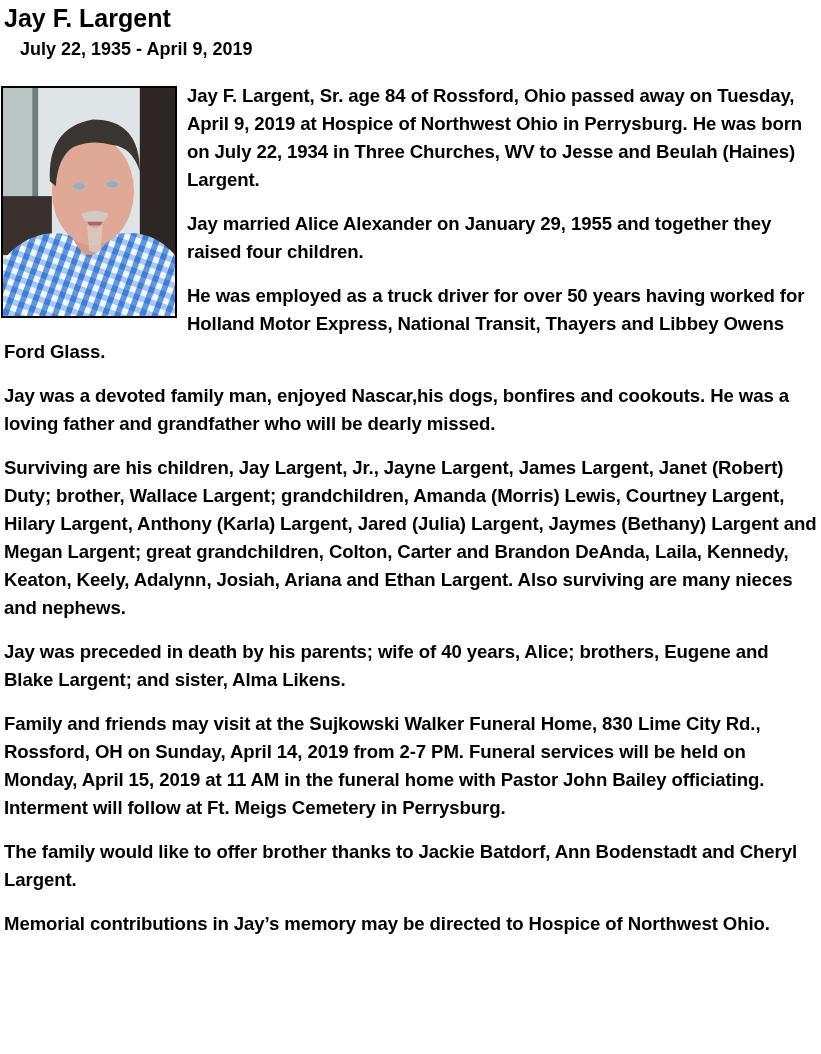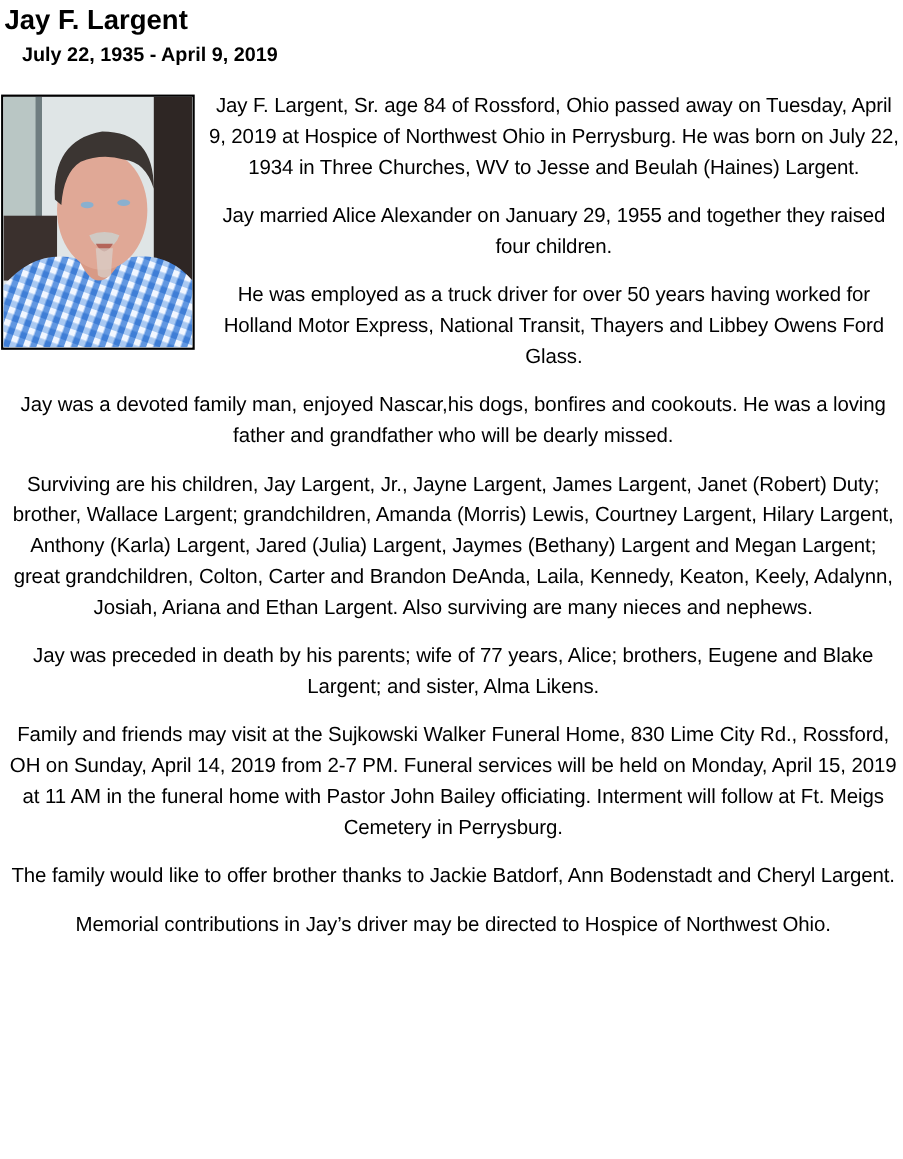"Jay F. Largent, Sr. age" .content { font-weight: normal -> bold; text-align: center -> none }
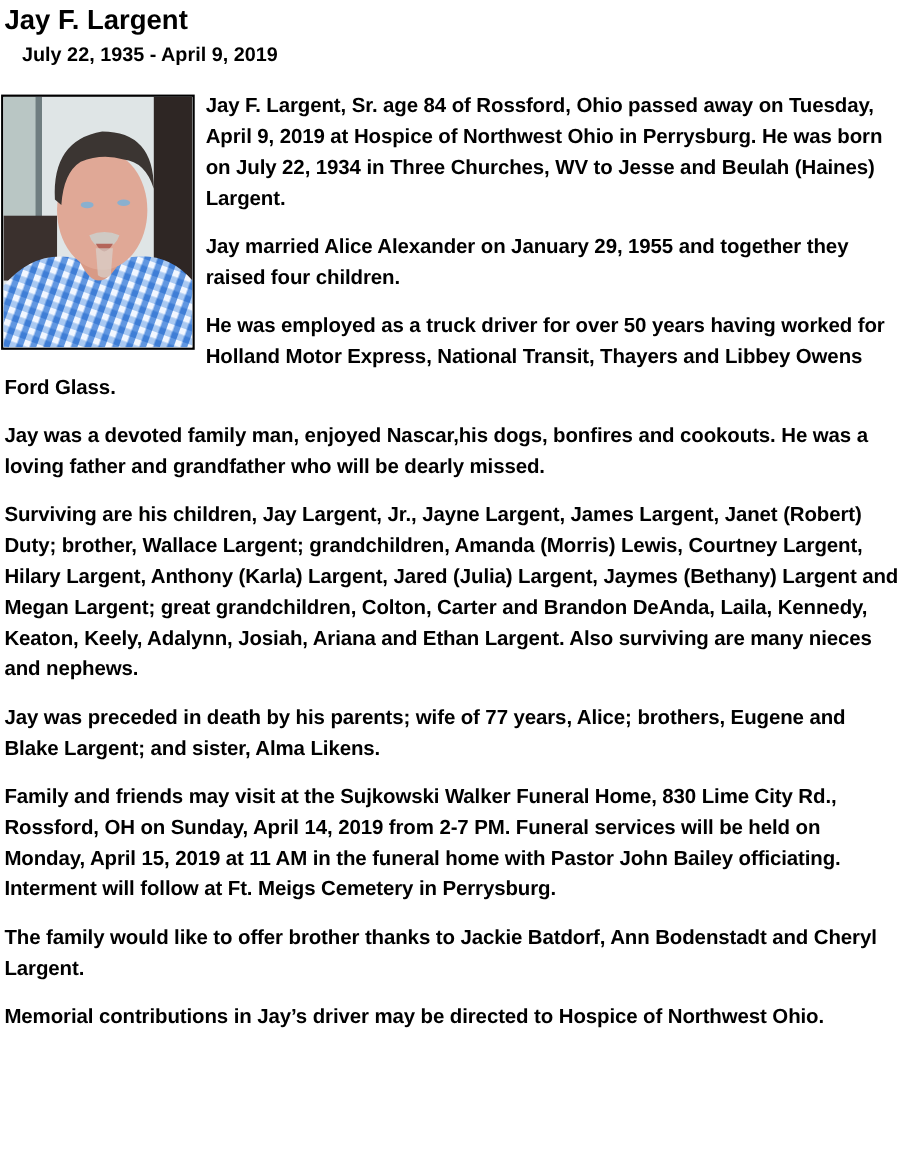"Jay was preceded in death" p { text: 77 -> 40 }
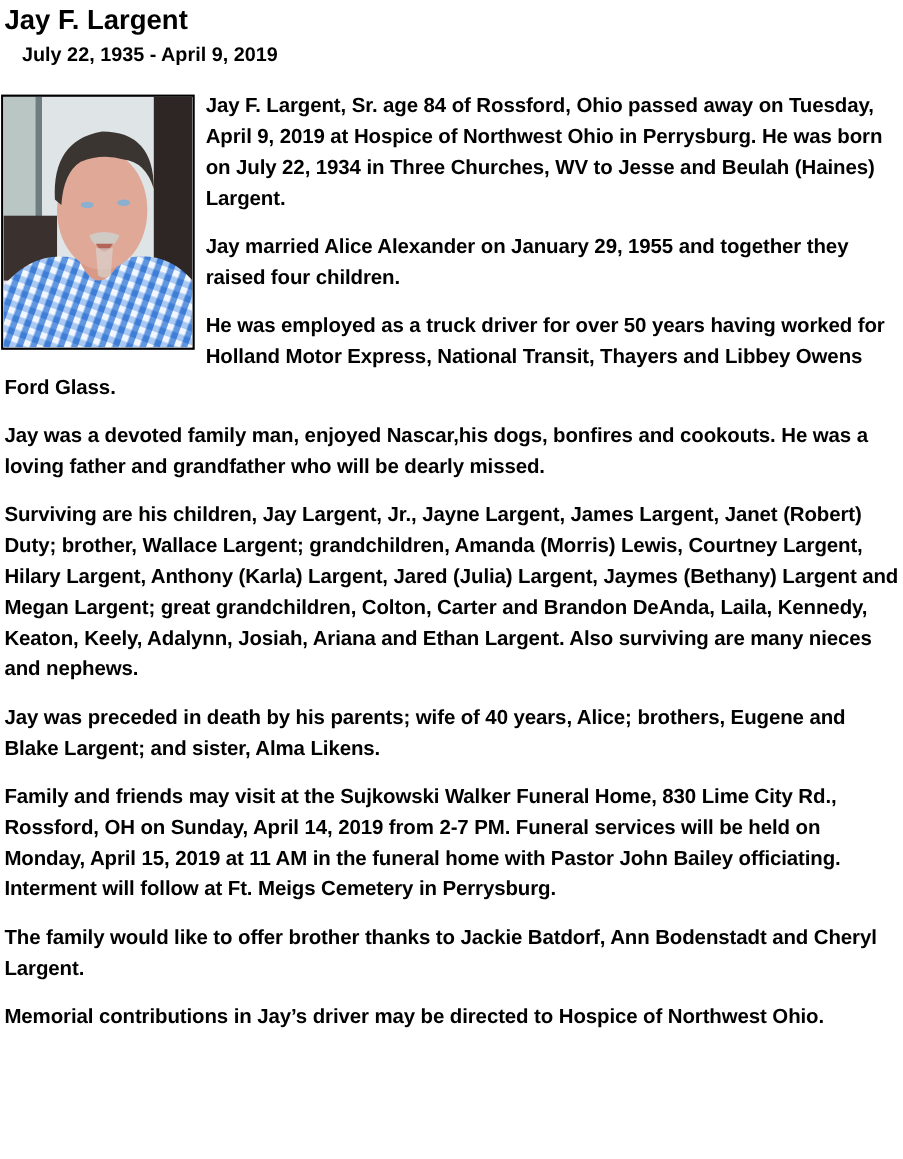"Memorial contributions in Jay’s driver" p { text: driver -> memory }
